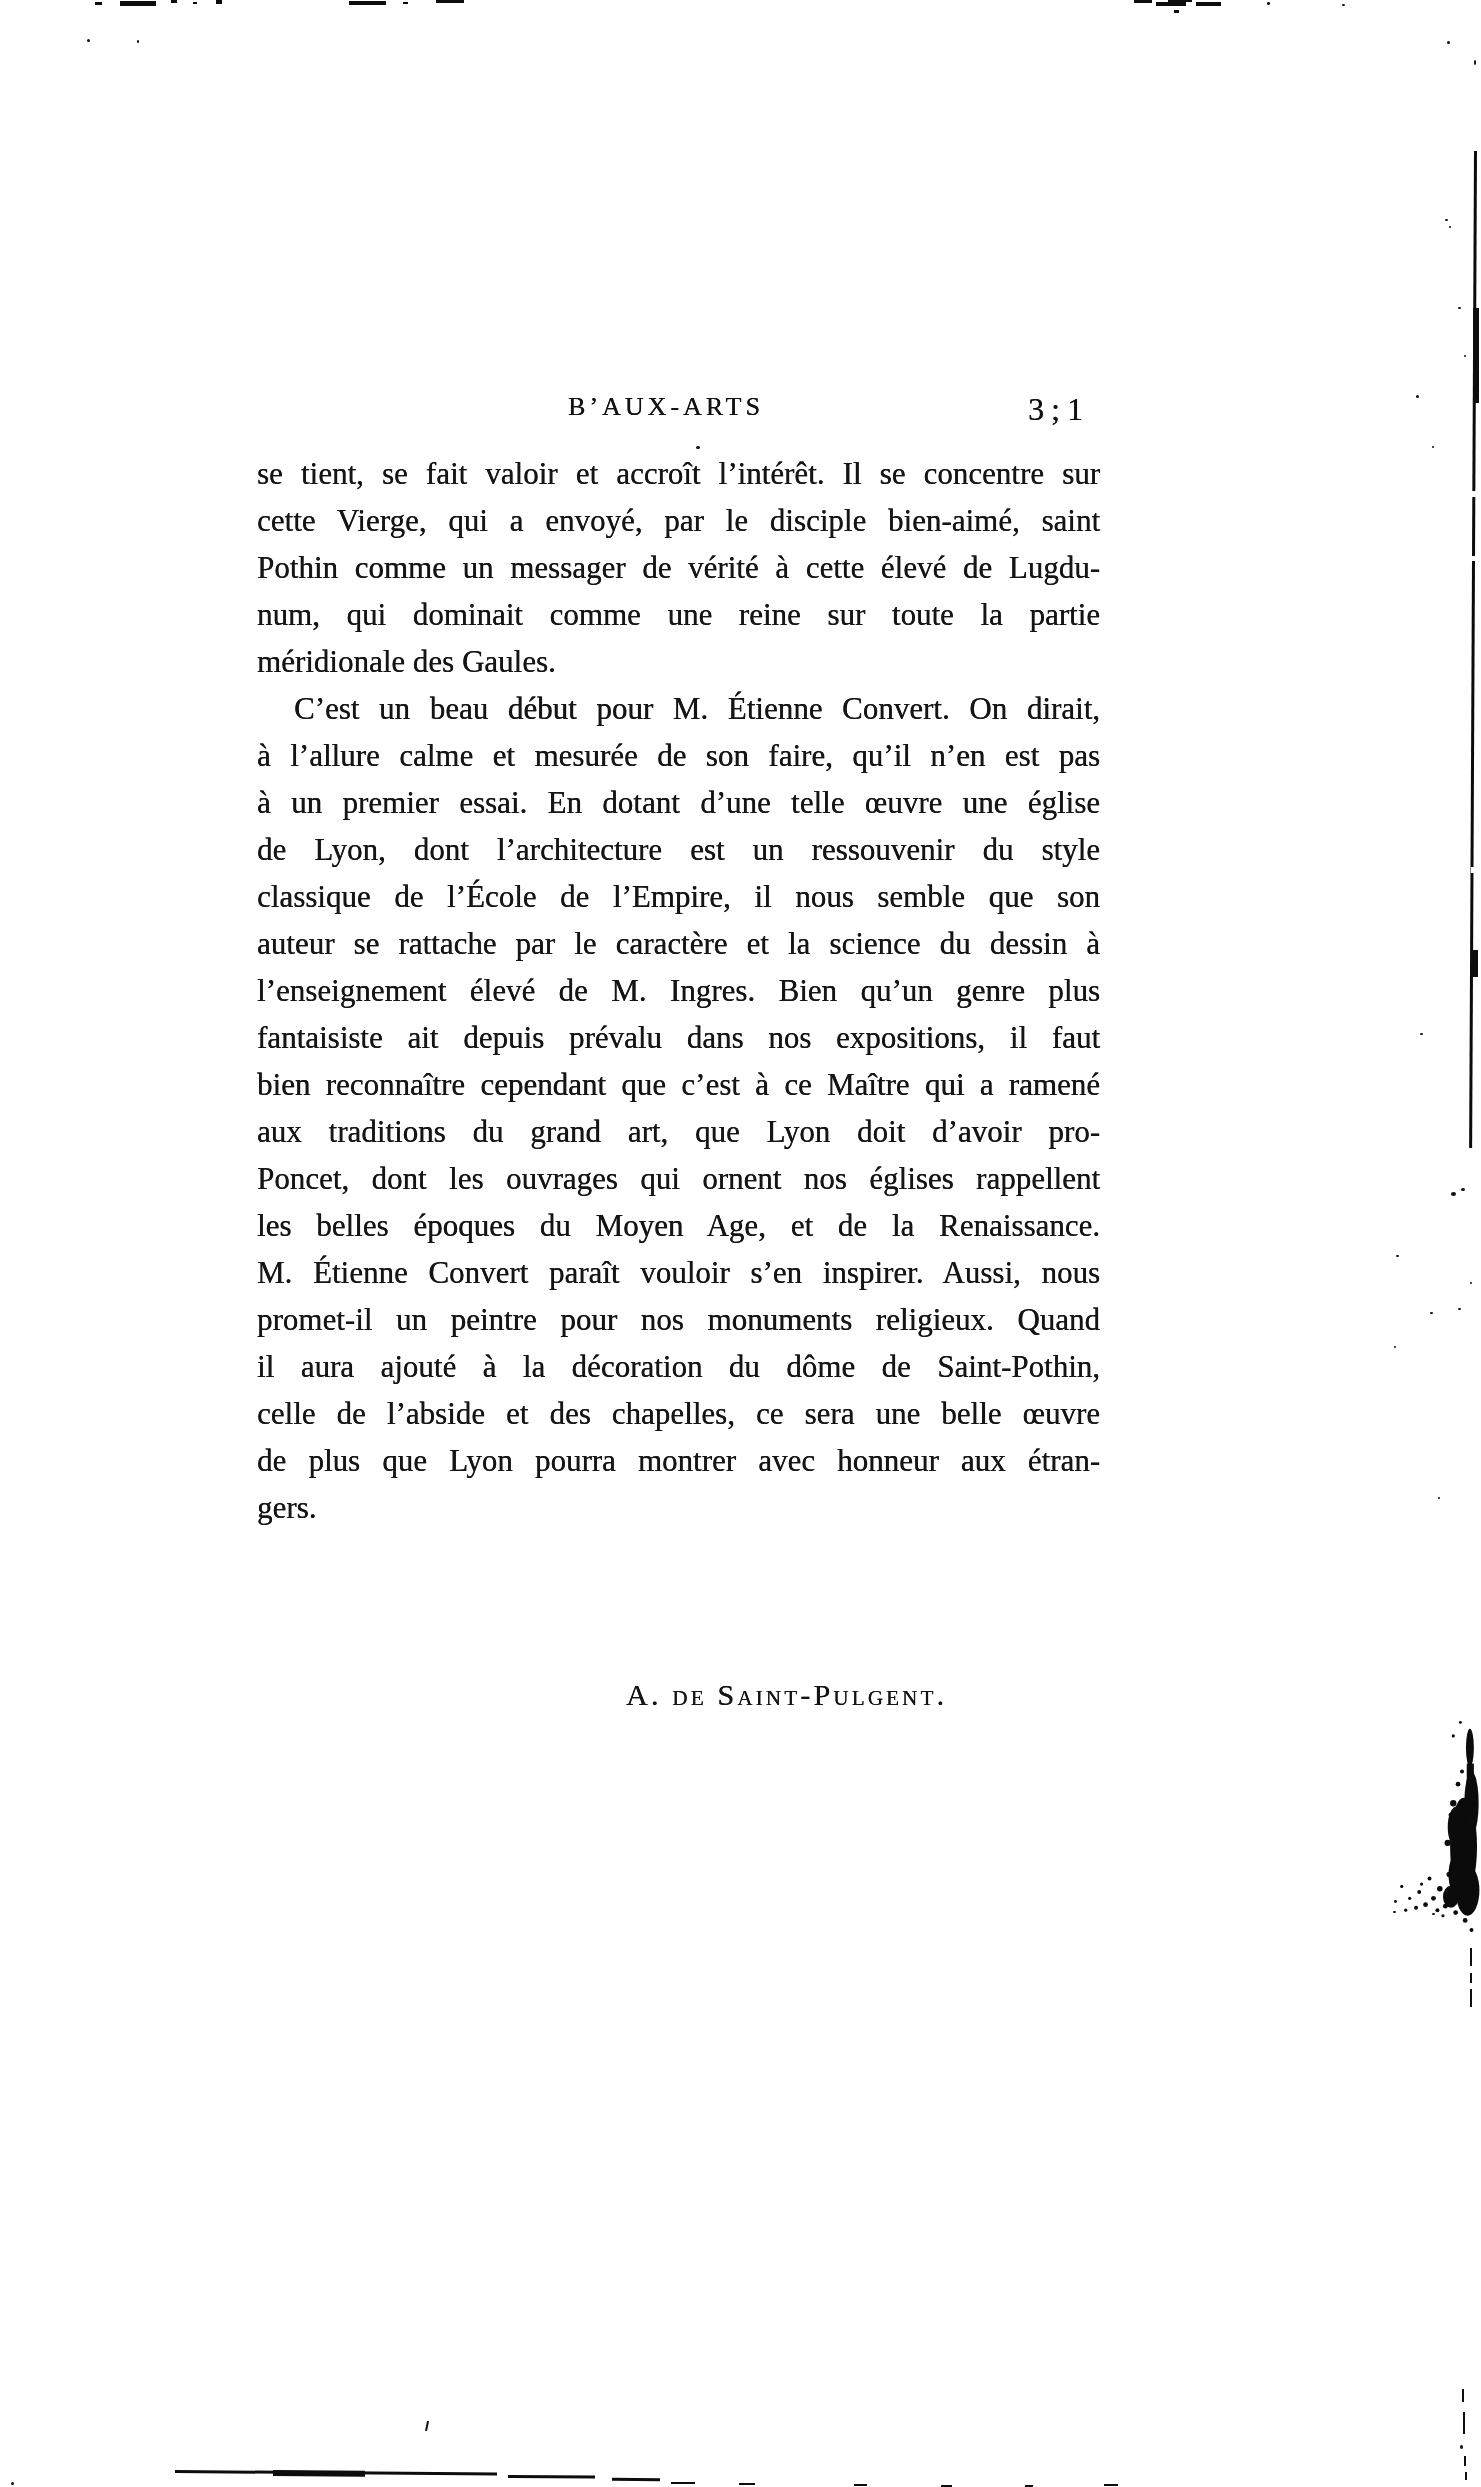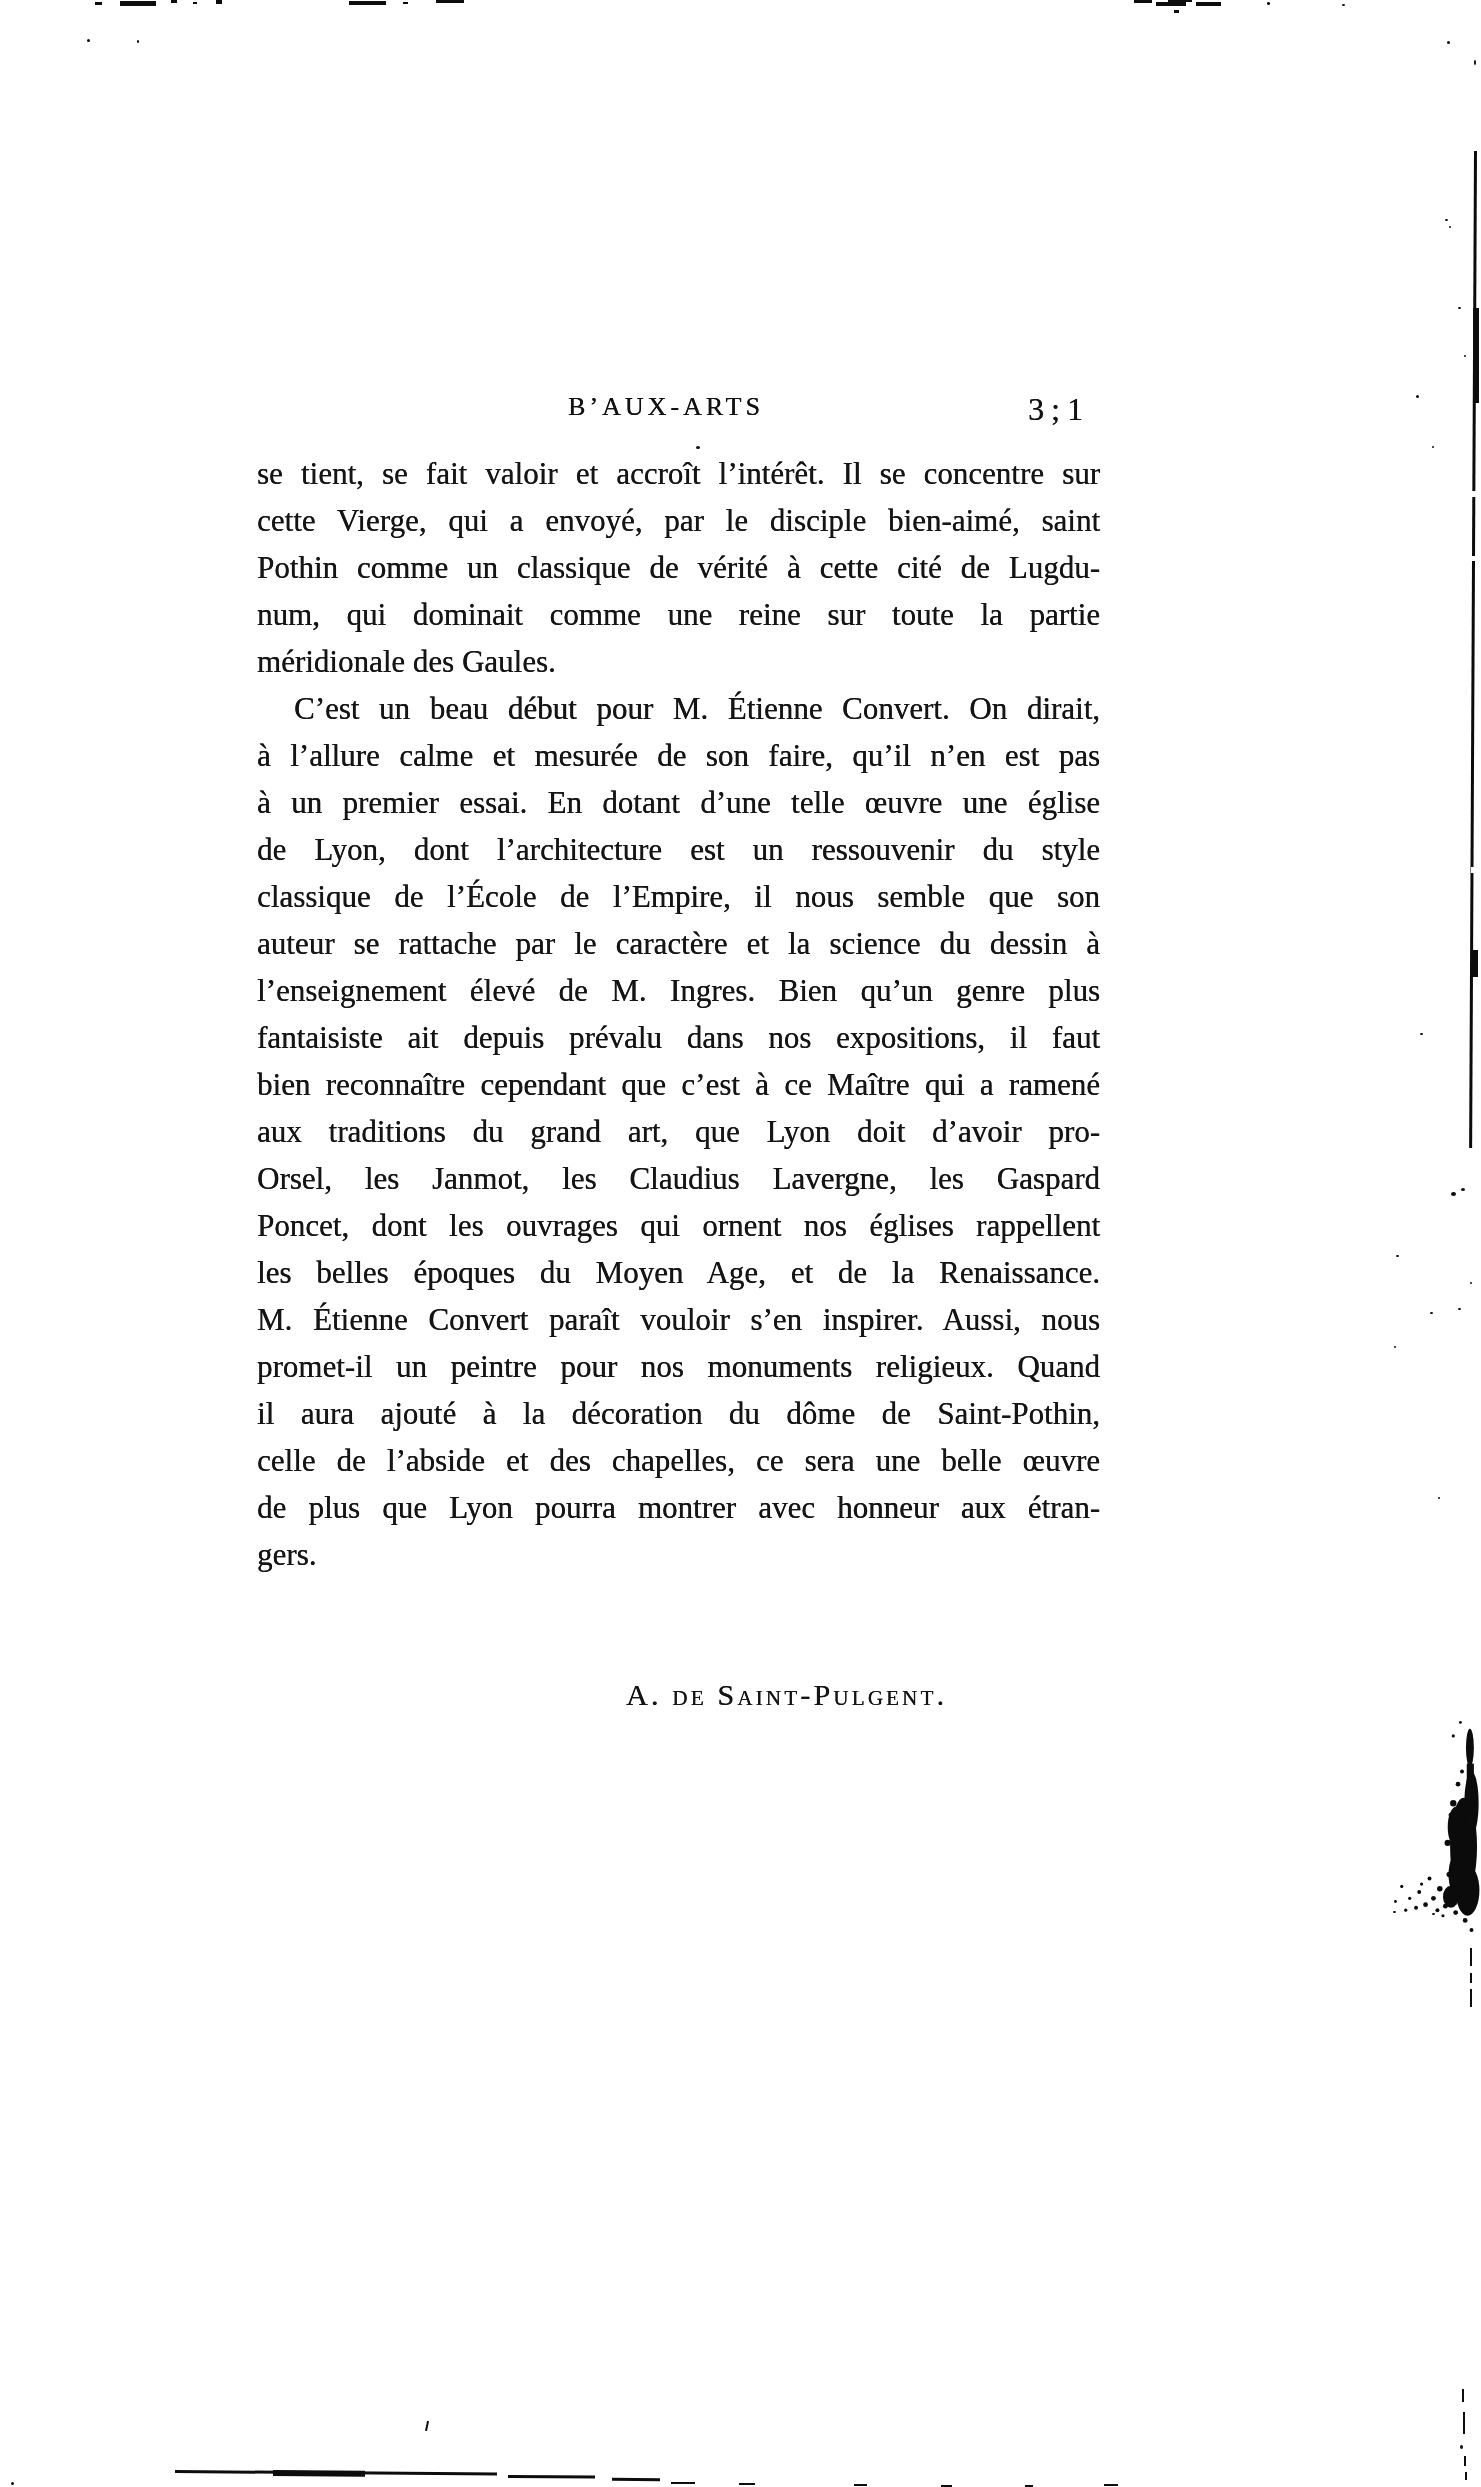"Pothin comme un classique de" div.line { text: classique de vérité à cette cité -> messager de vérité à cette élevé }
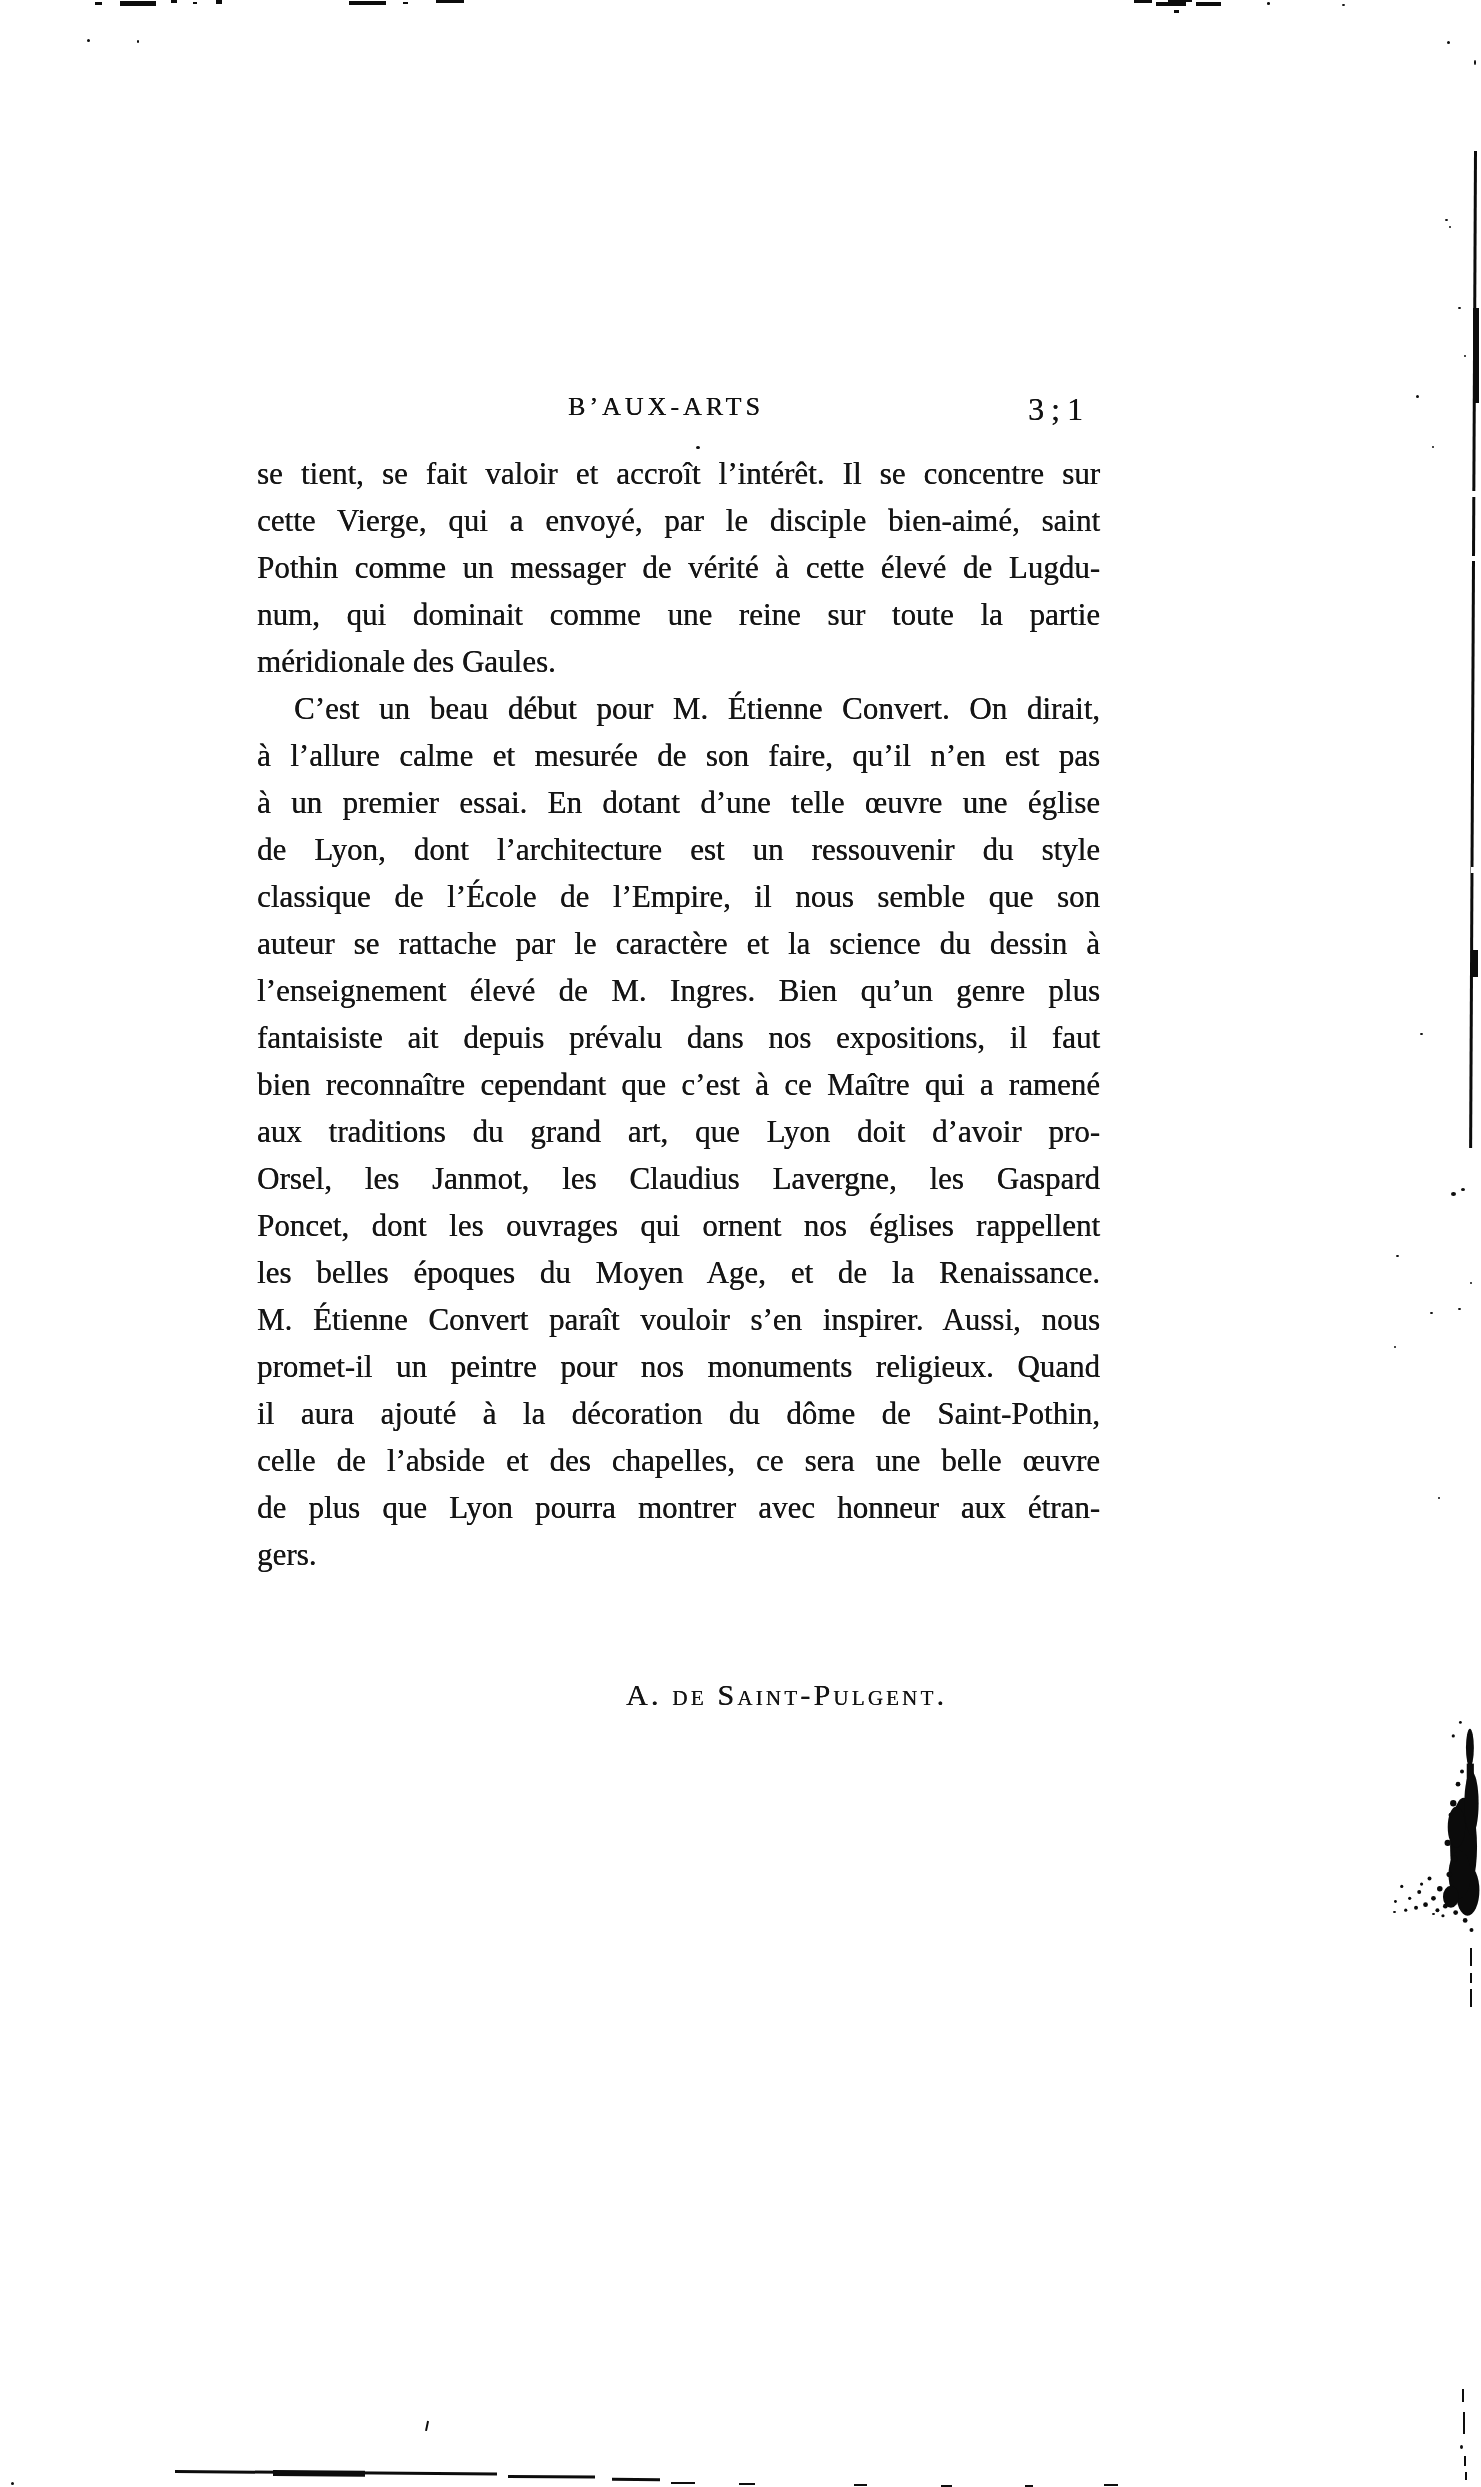"Orsel, les Janmot, les Claudius" div.line { html: <div>Orsel, les Janmot, les Claudius Lavergne, les Gaspard</div> -> none }
